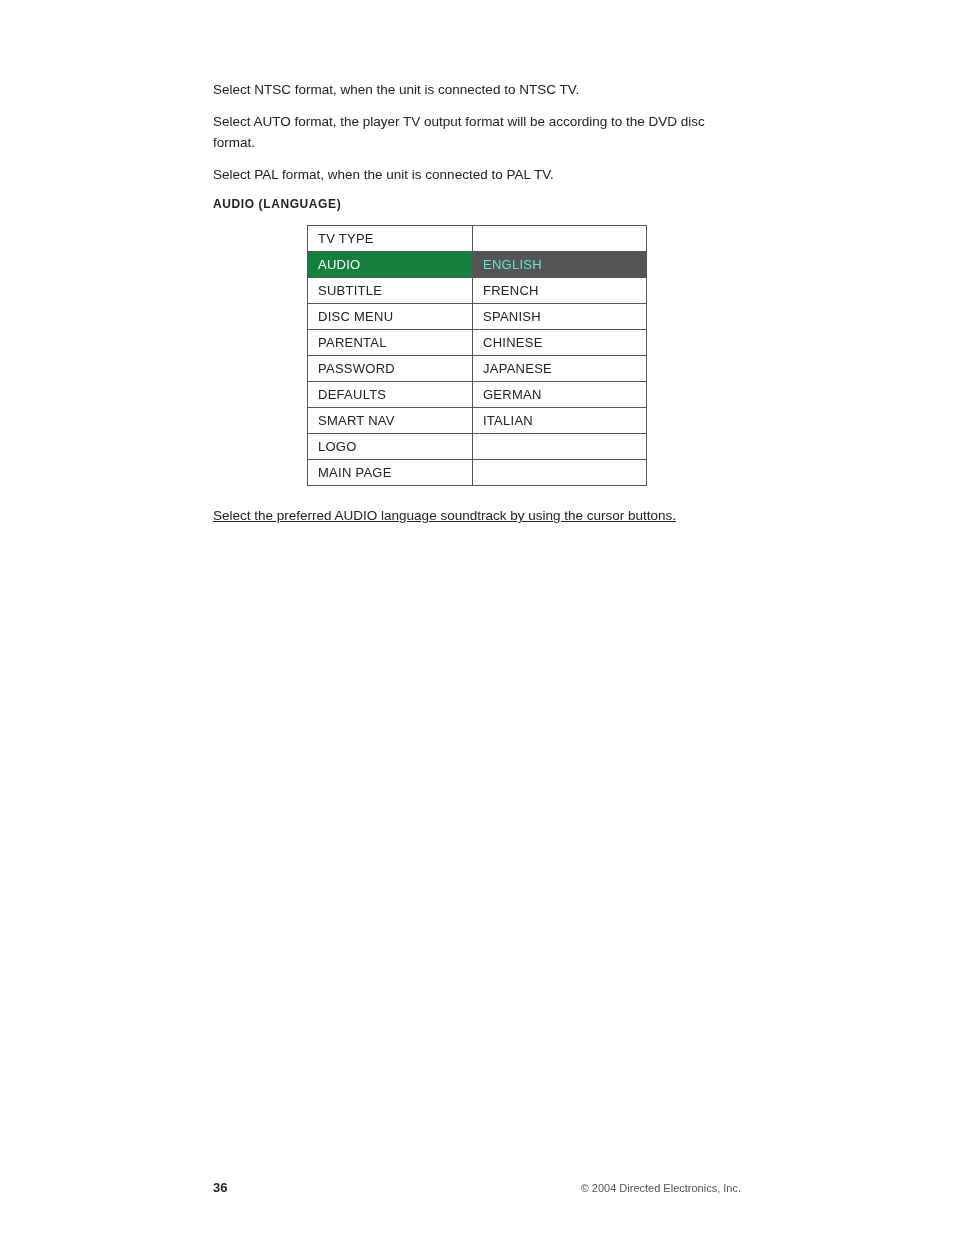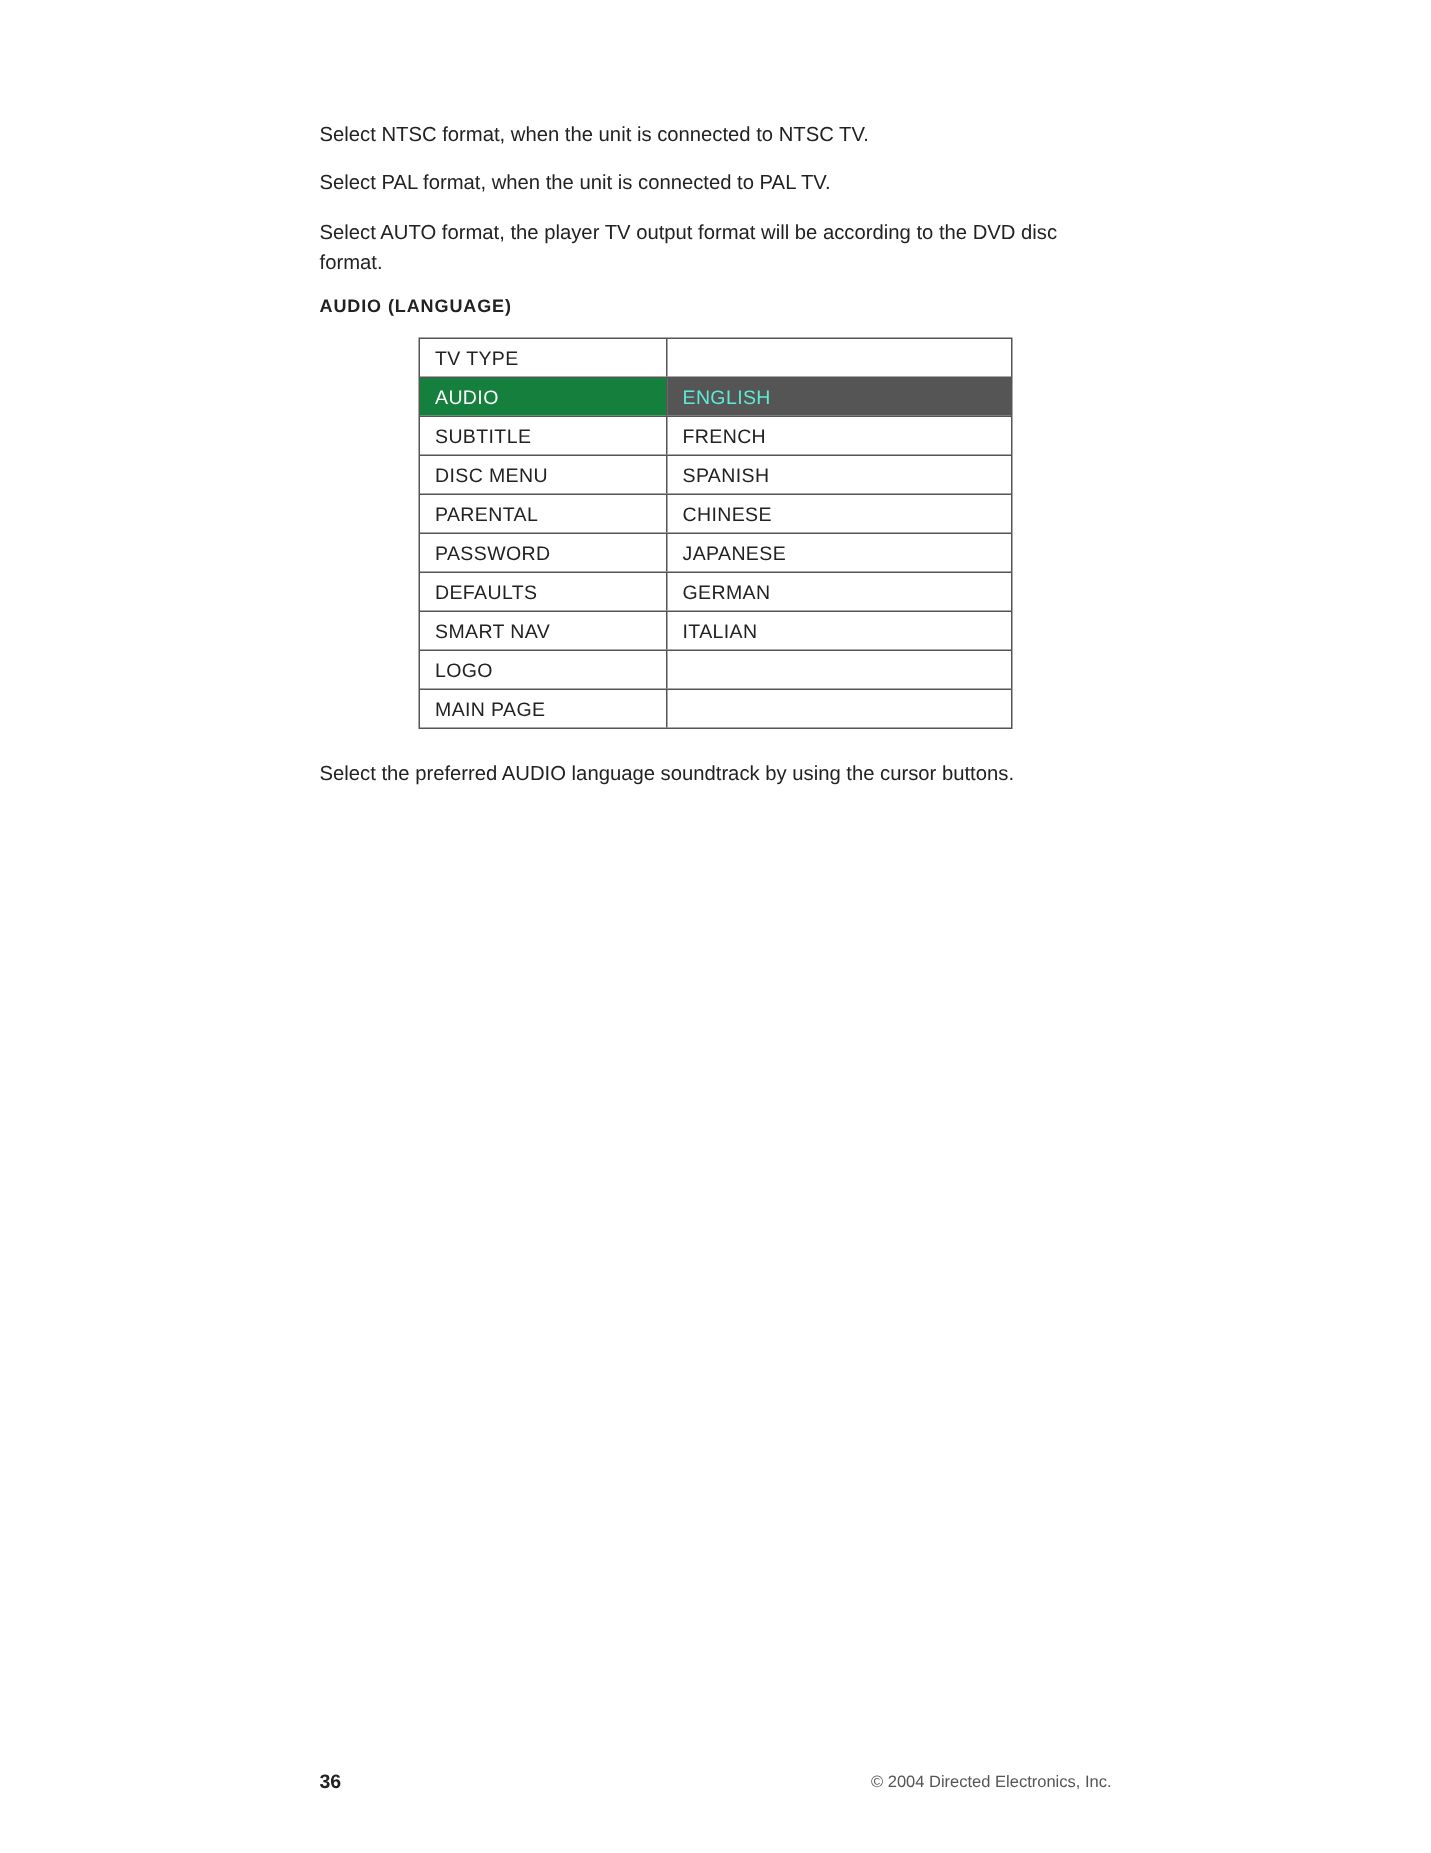"Select PAL format, when the" p.paragraph { order: before "Select AUTO format, the player" -> after "Select AUTO format, the player" }
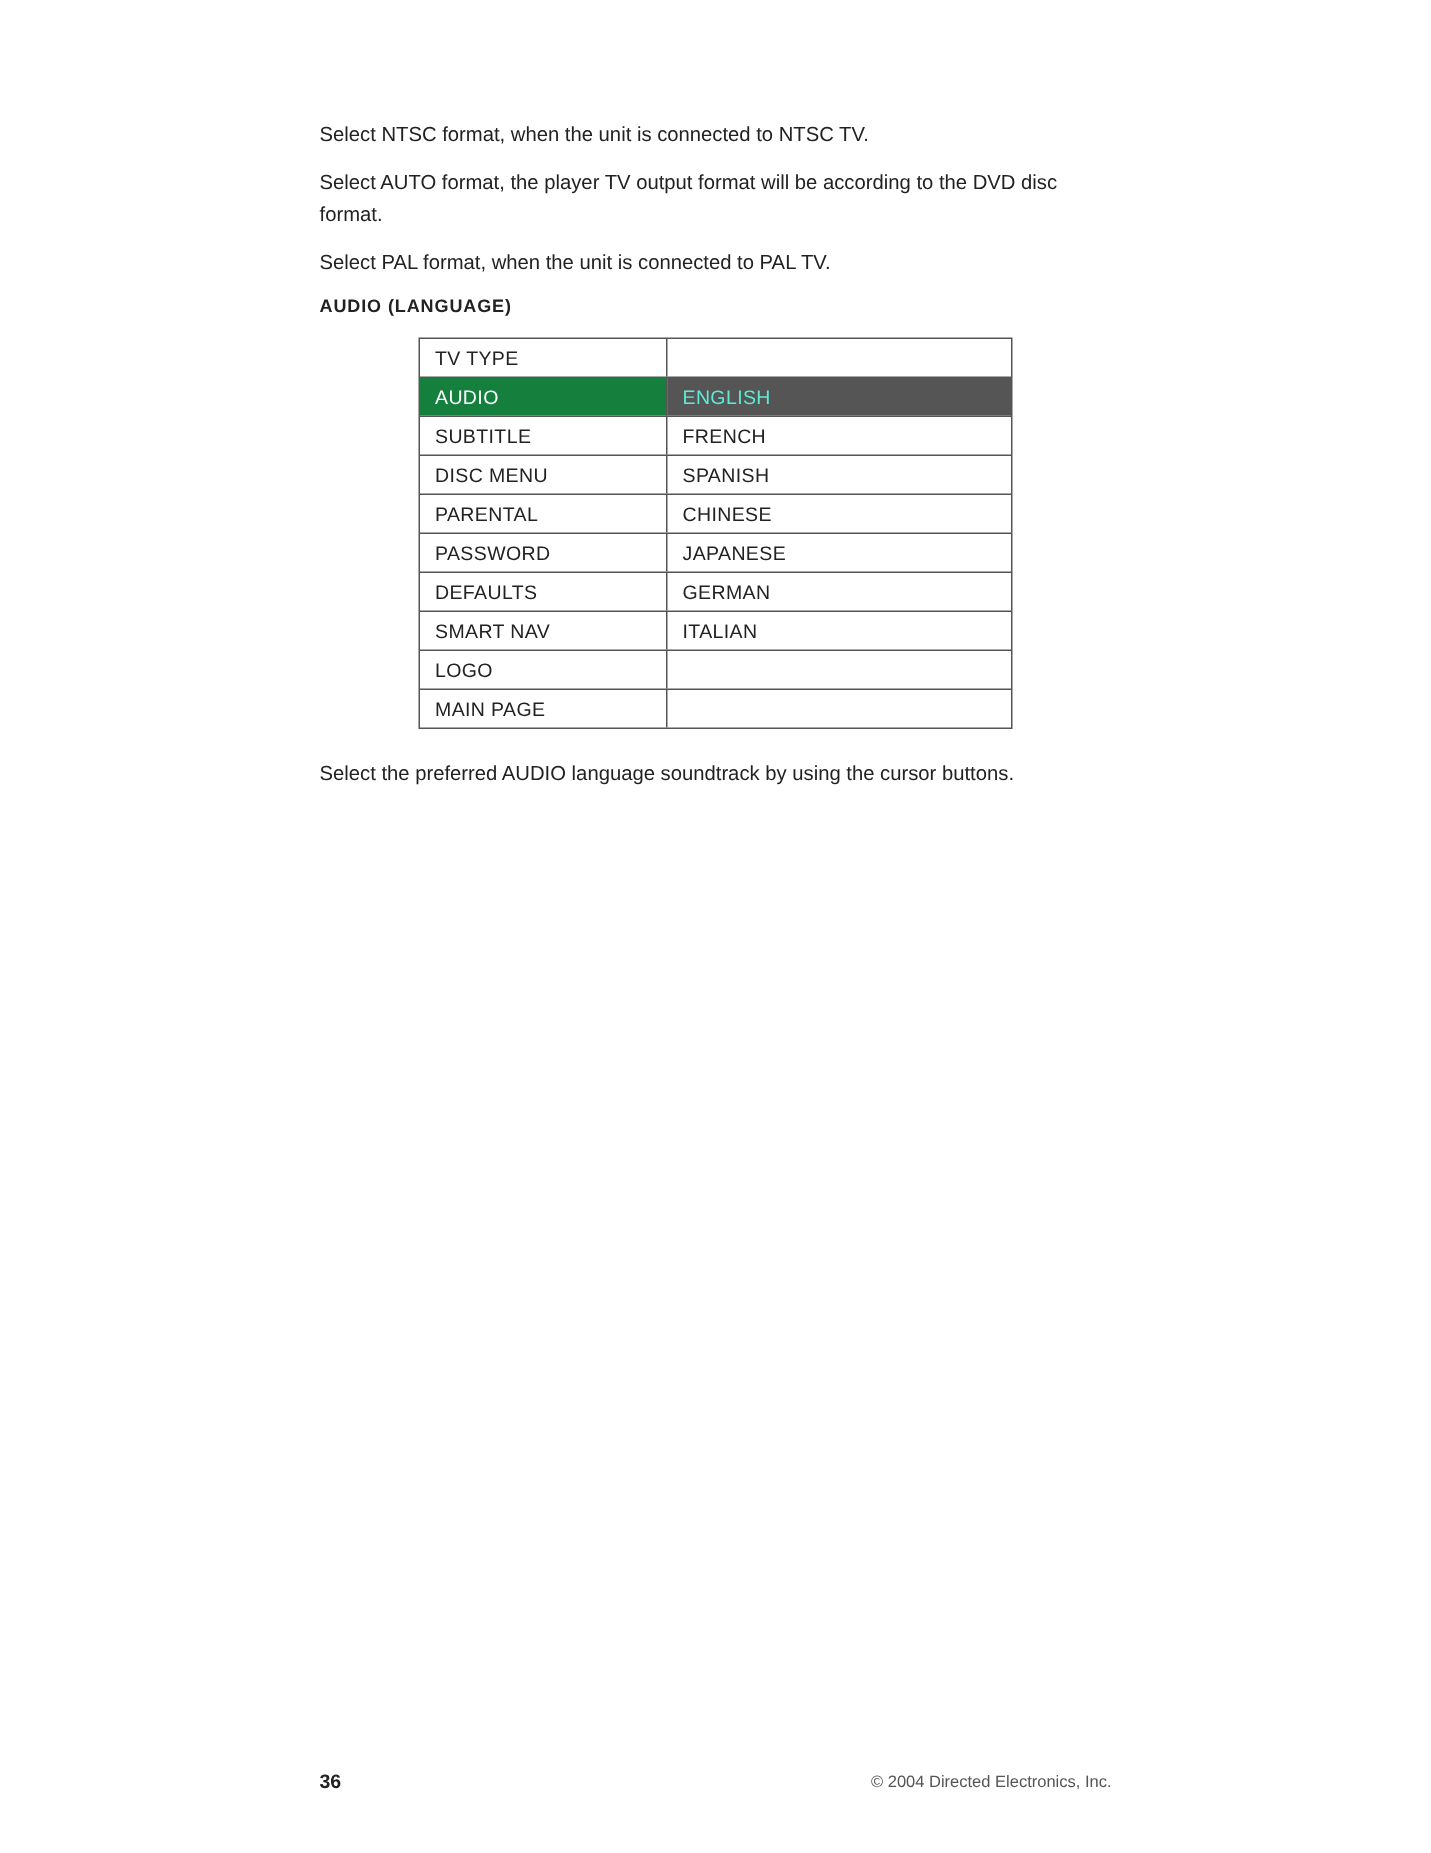"TV TYPE" .menu-container { width: 396px -> 340px }
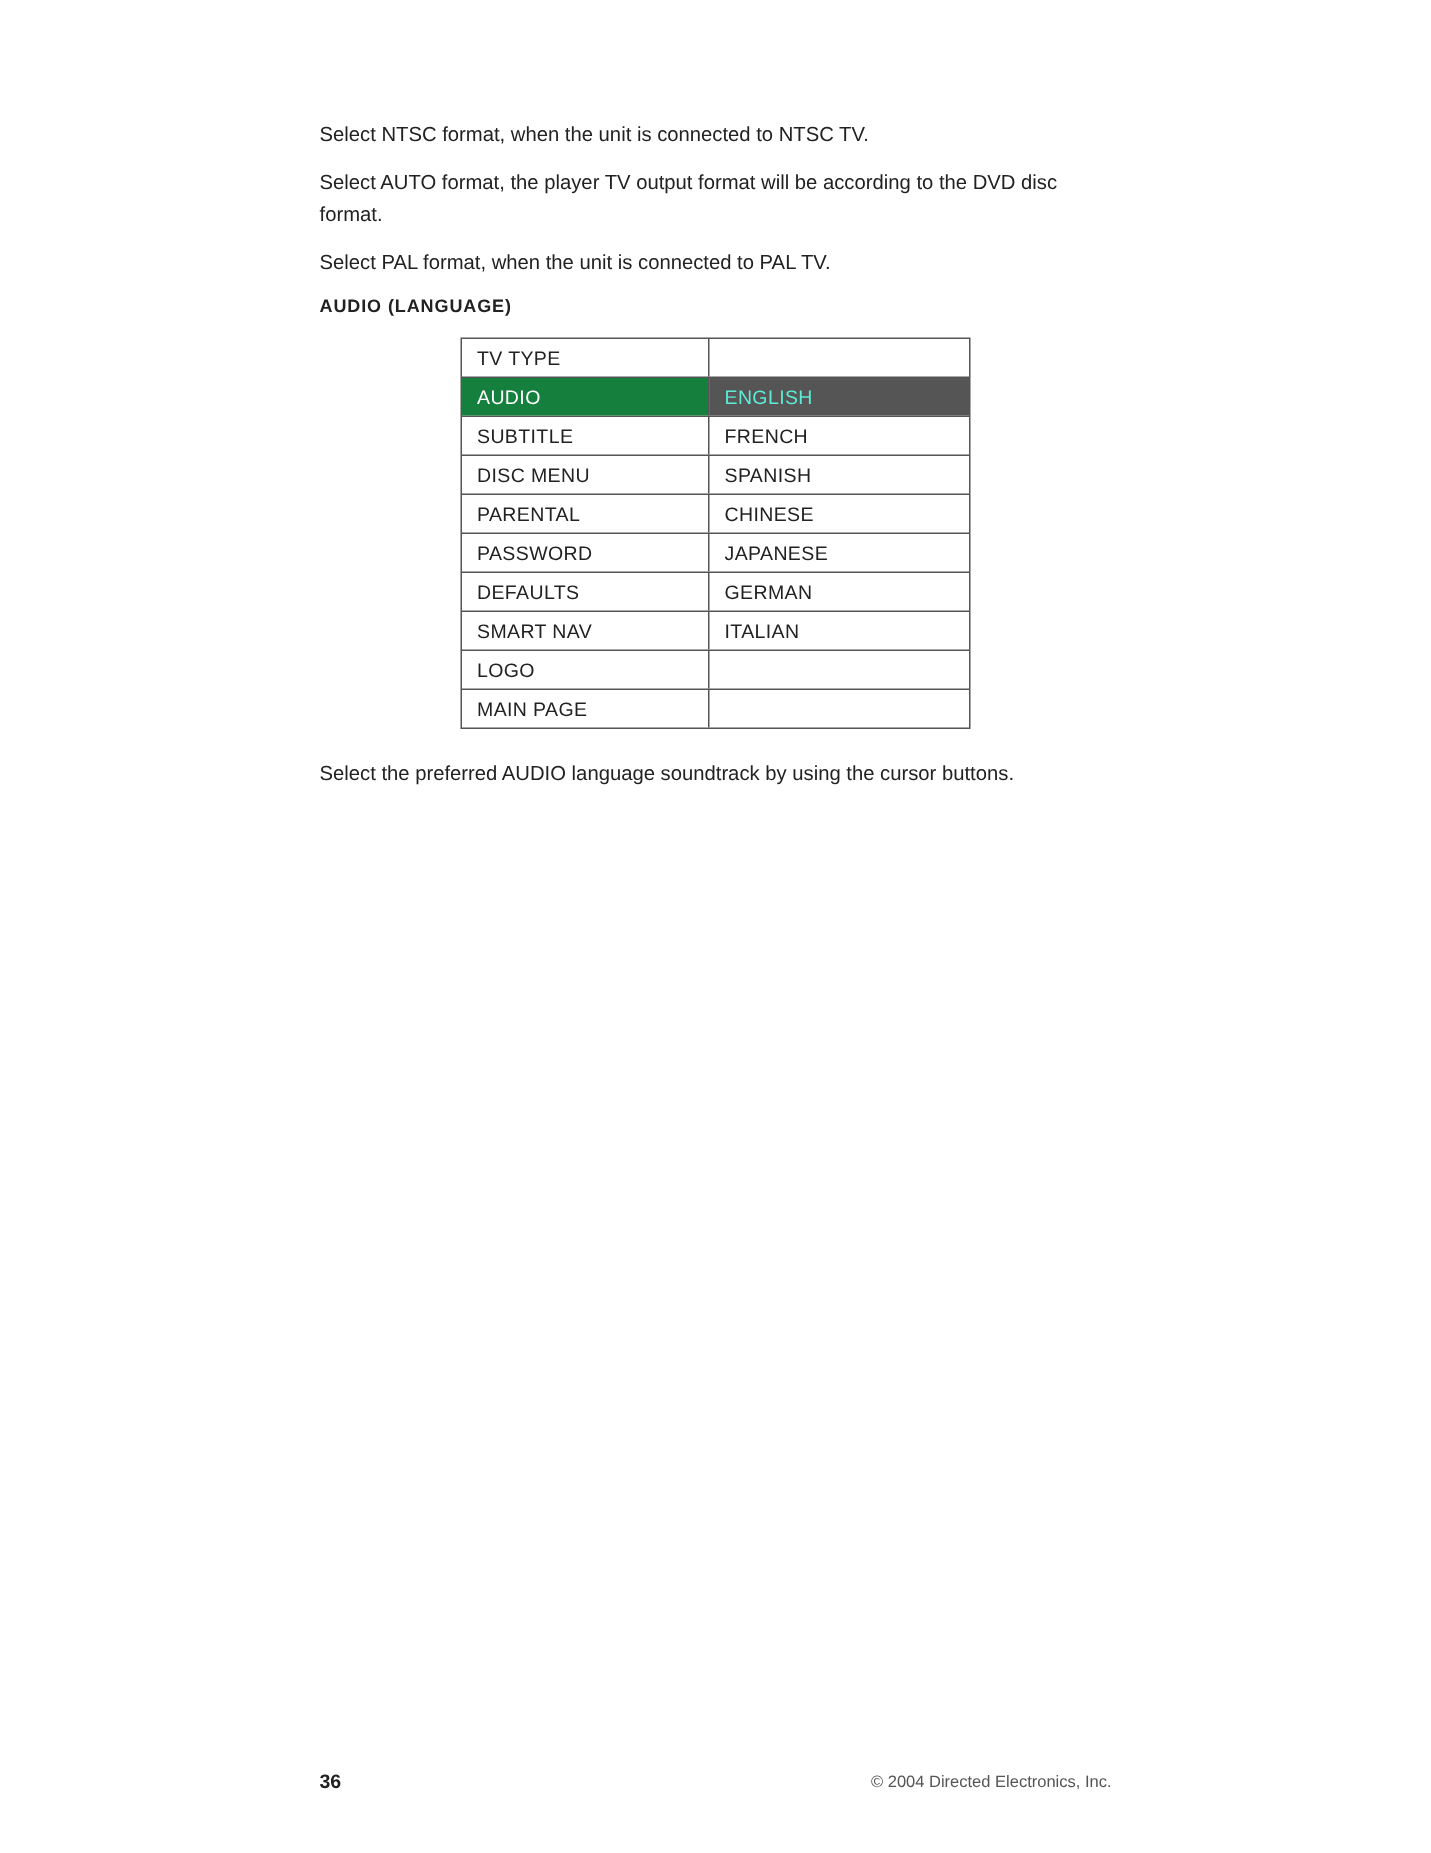"Select the preferred AUDIO language" .bottom-text { text-decoration: none -> underline }
